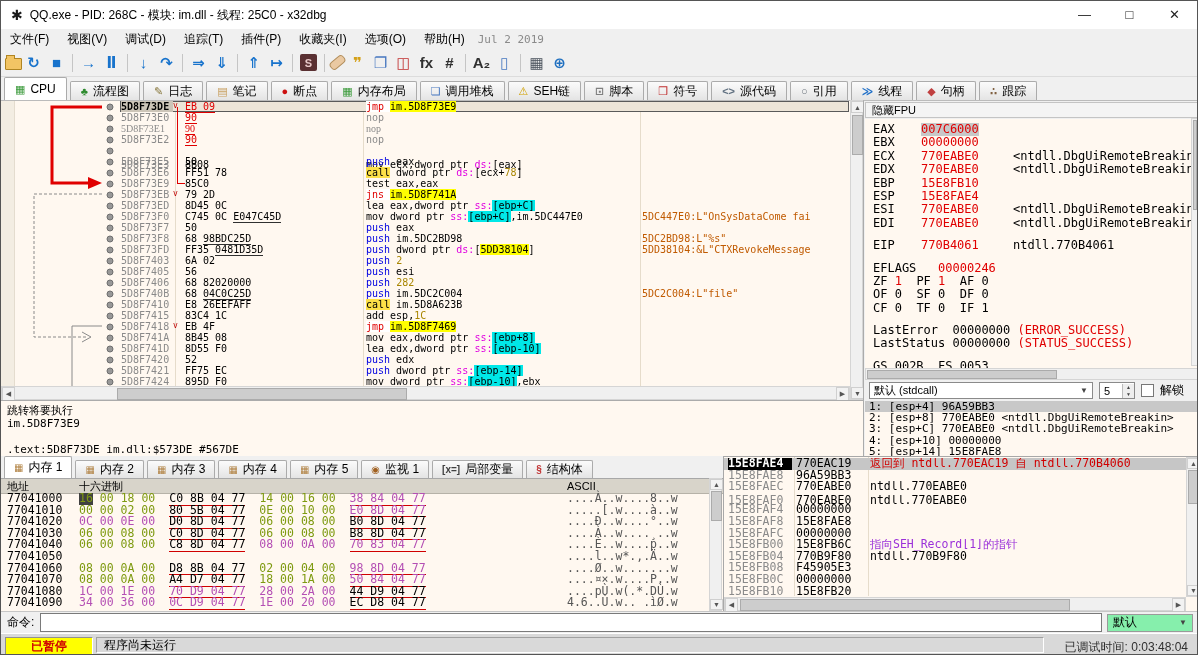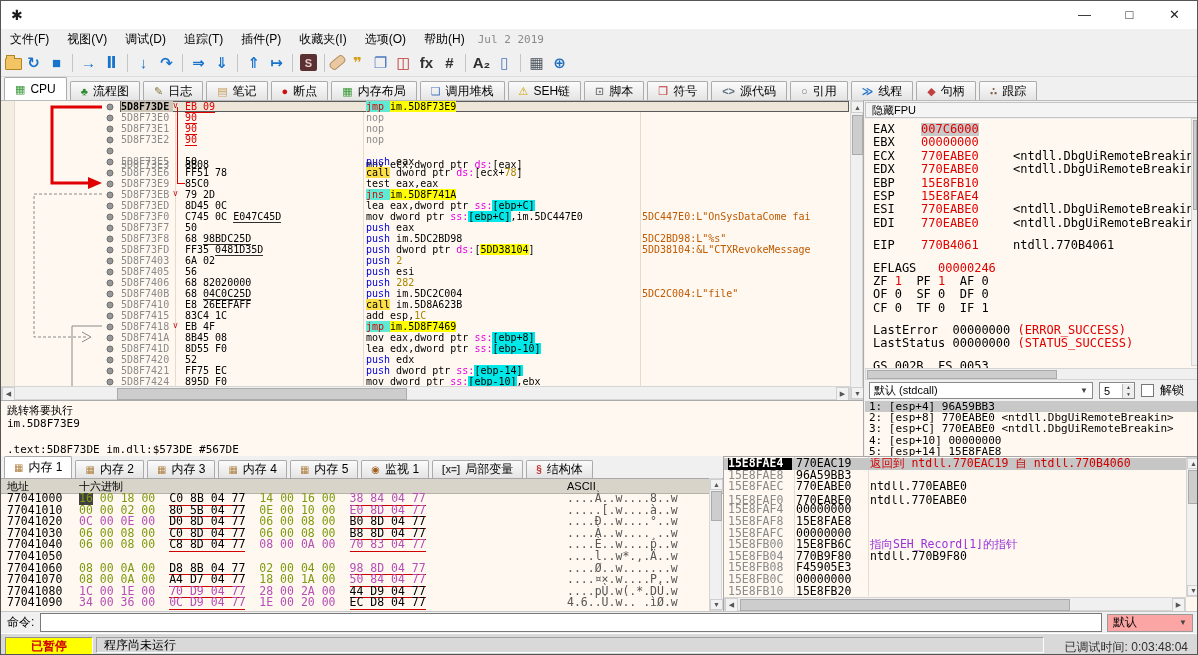"QQ.exe - PID: 268C -" span.title { html: none -> <span>QQ.exe - PID: 268C - 模块: im.dll - 线程: 25C0 - x32dbg</span> }
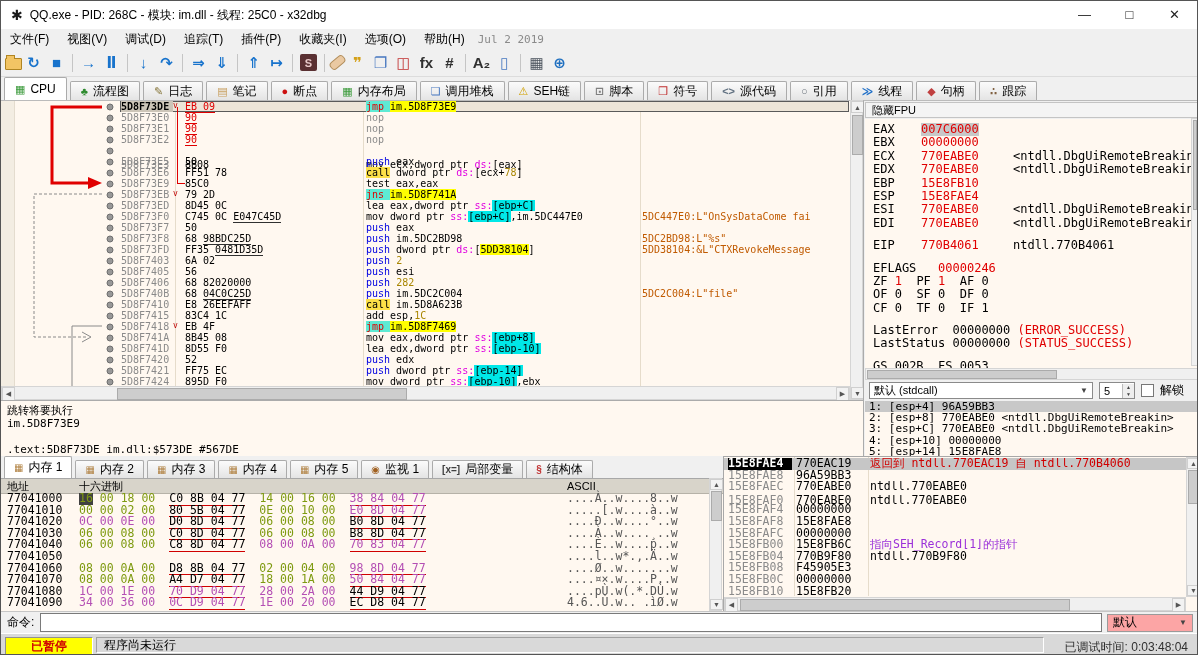"jmp" .jm { background: #5eead4 -> #ffffff }
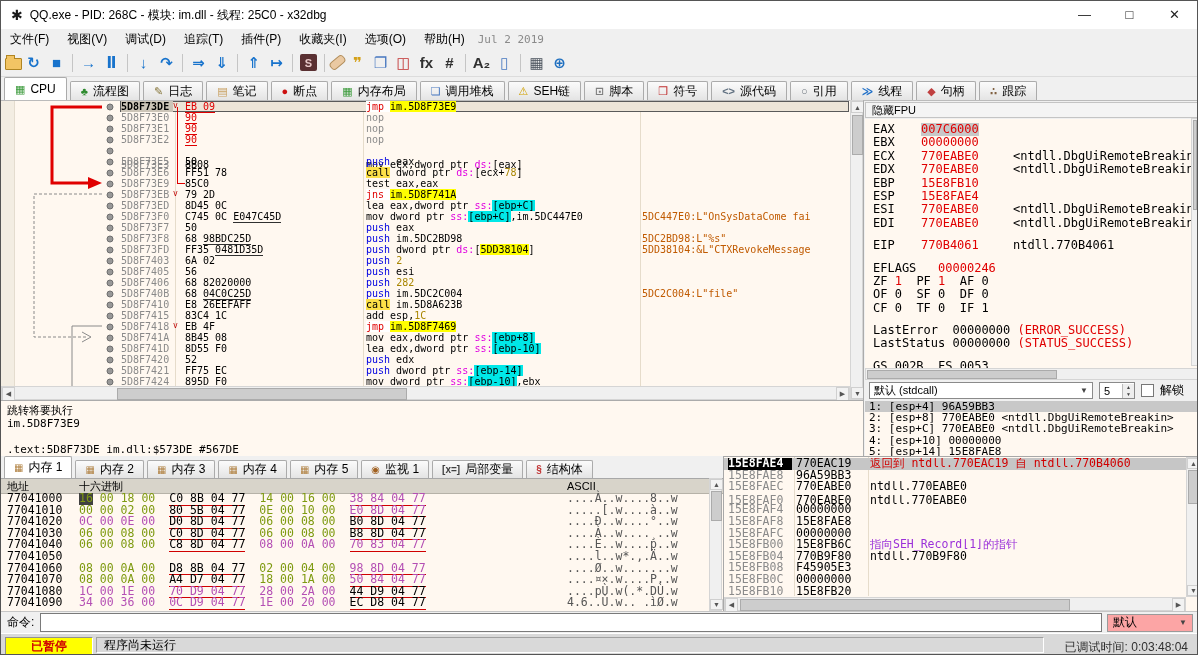"5D8F73E1" div.drow { font-family: none -> Liberation Serif, serif }
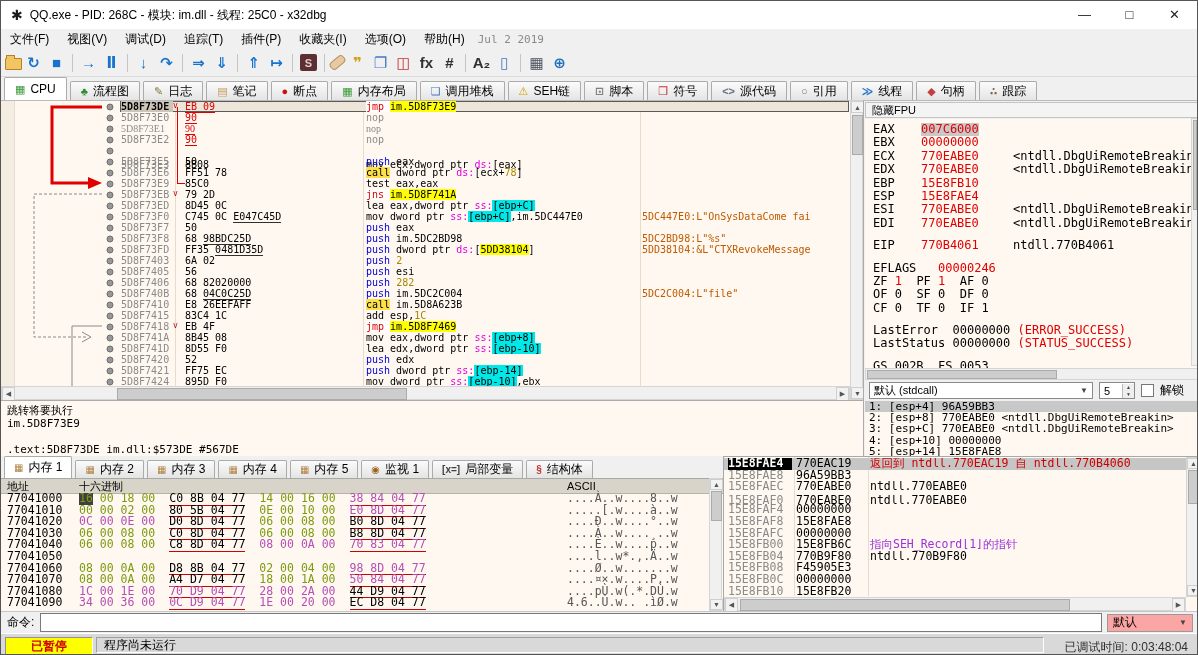"默认" .cmd-combo { background: #fca5a5 -> #86efac }
